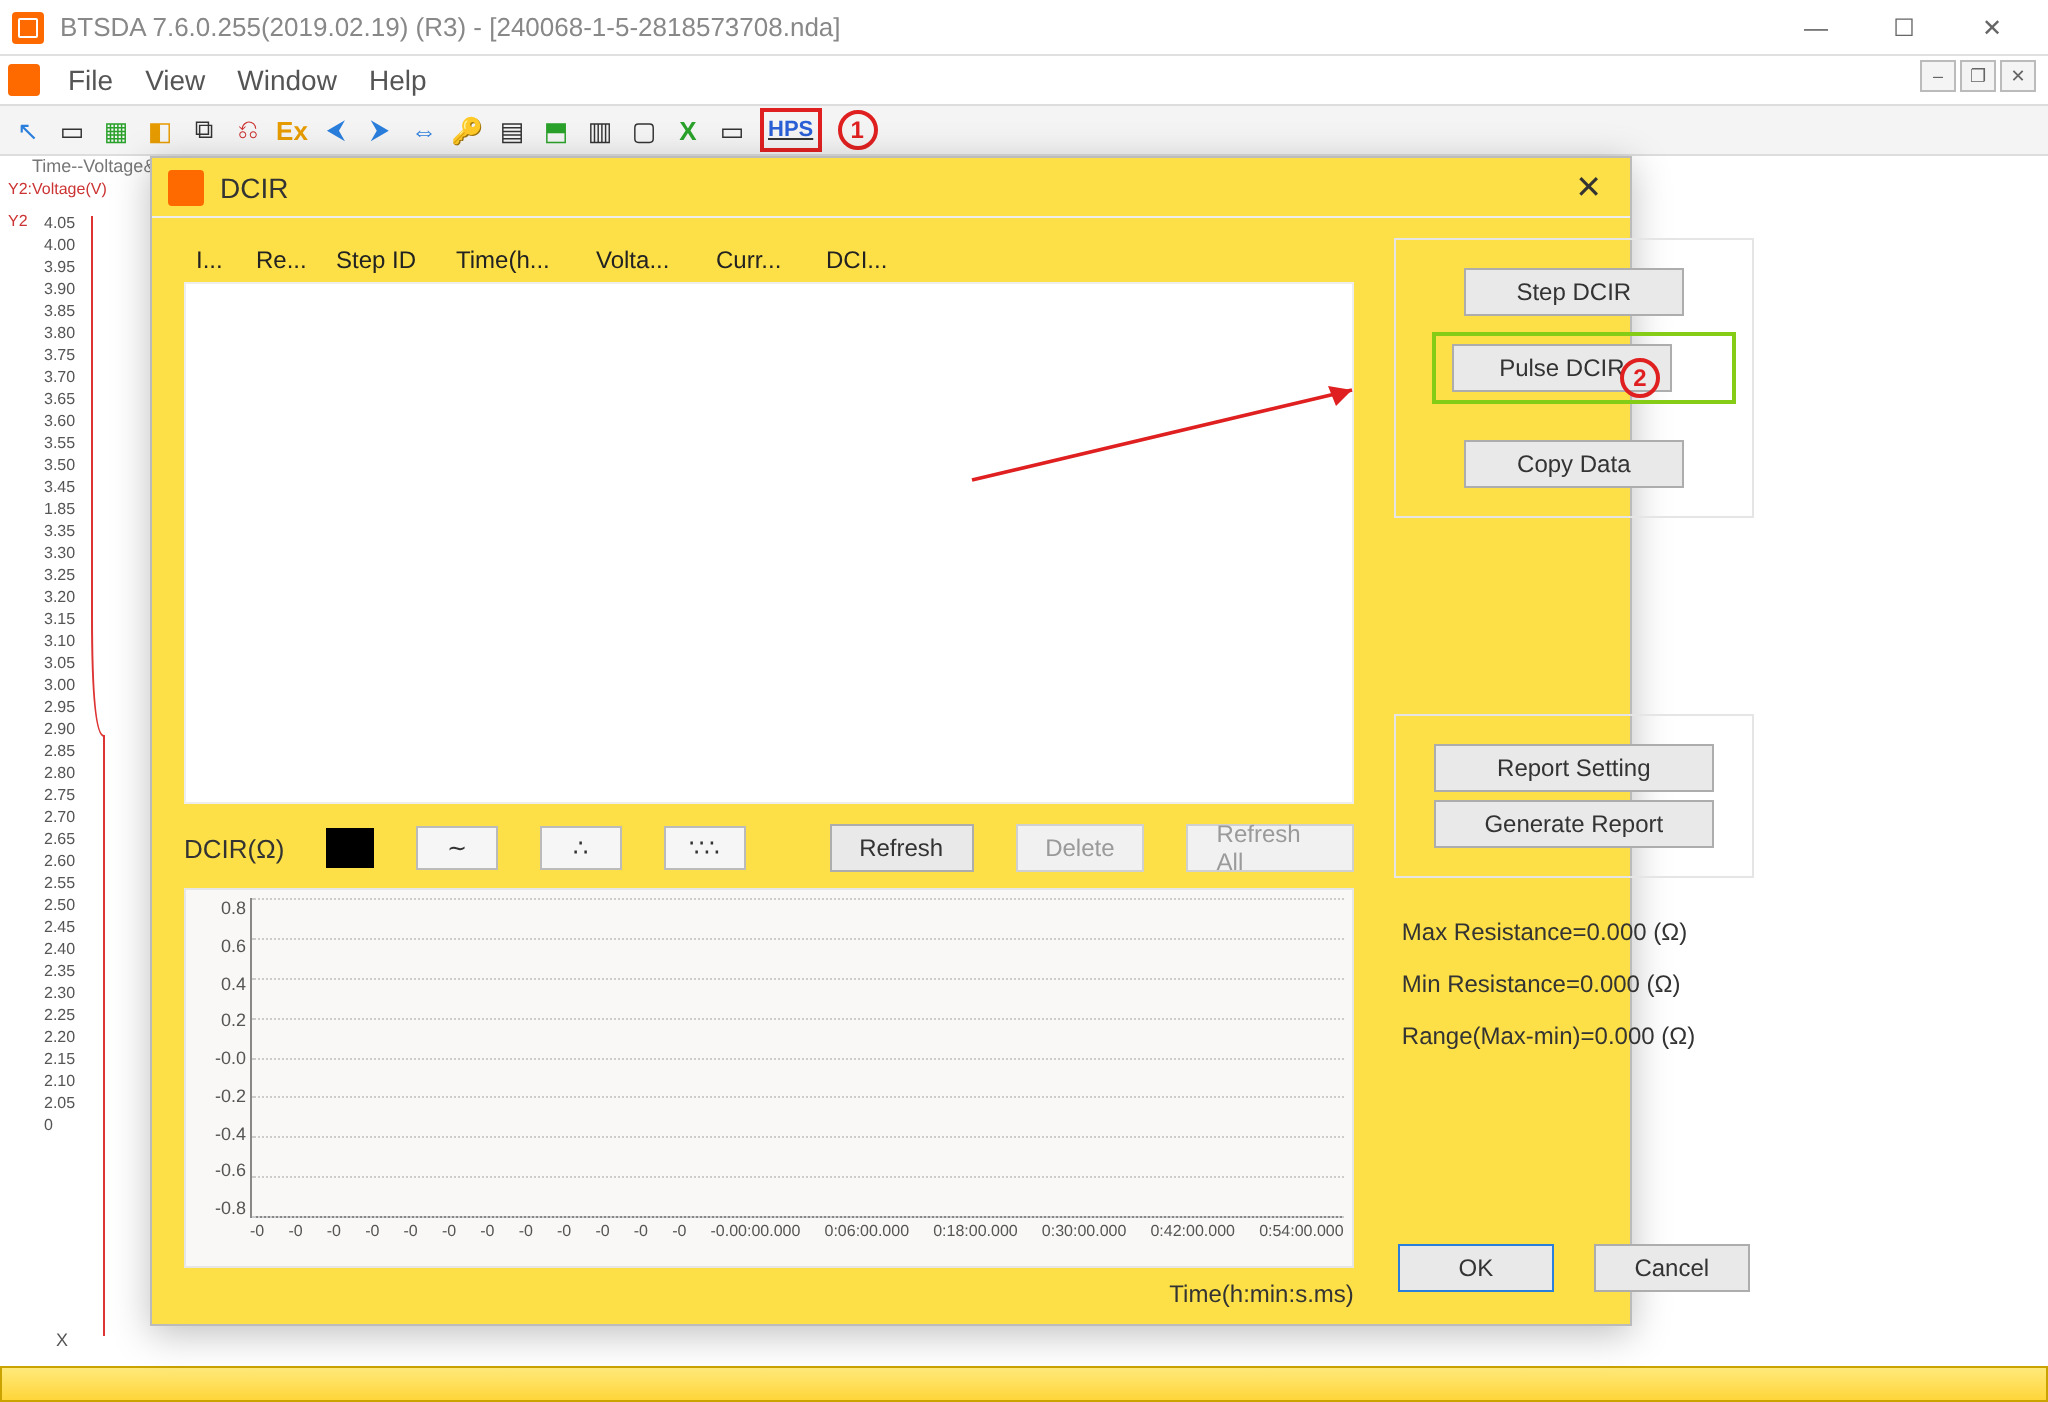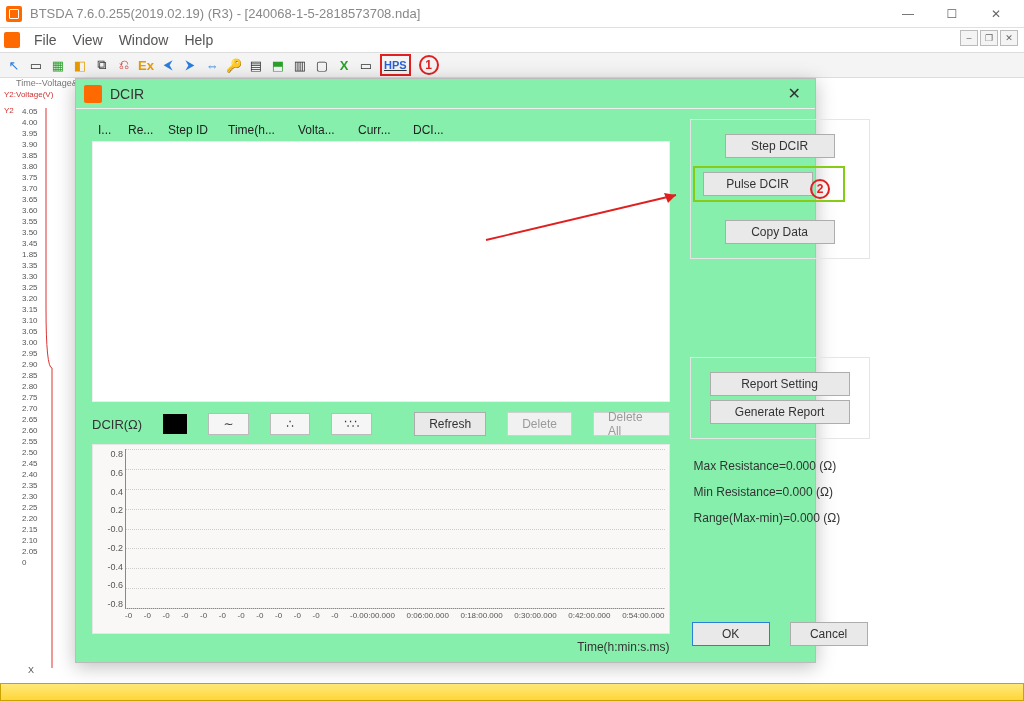"DCIR" .dialog { background: #86efac -> #fde047 }
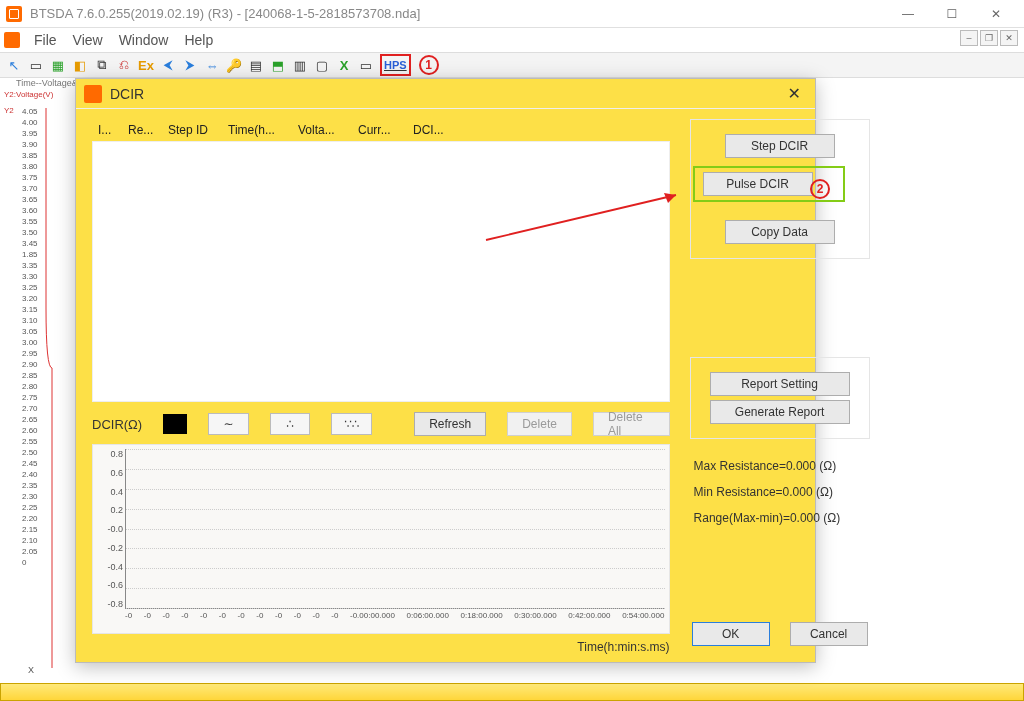"Step DCIR" .r-block { padding: 10px 2px -> 10px 18px }
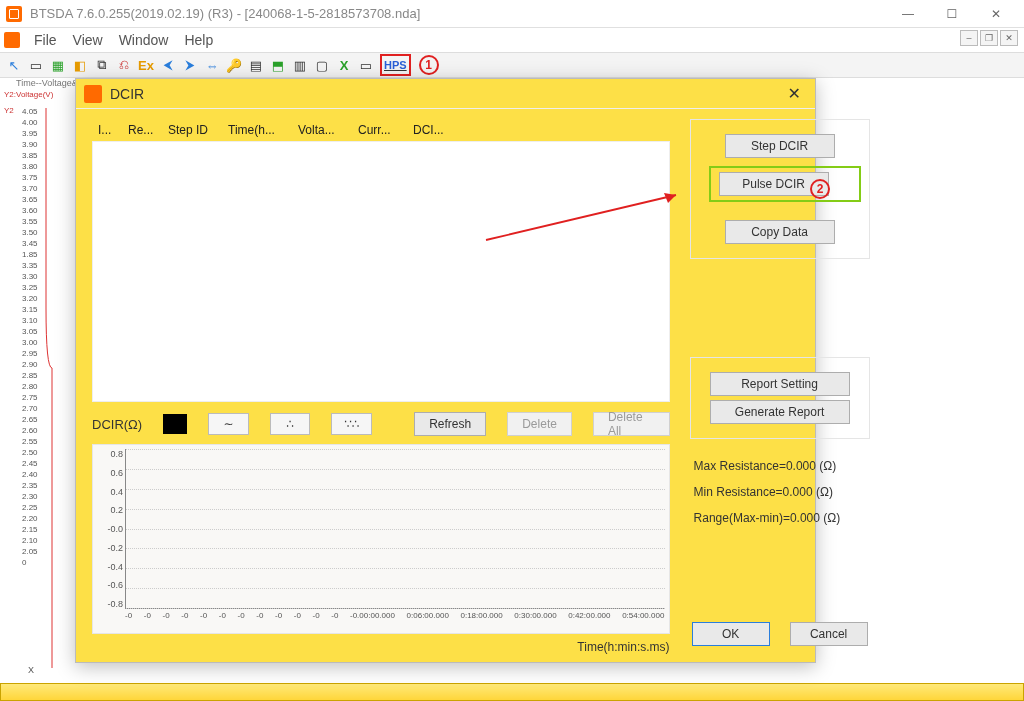"Delete All" div.btn { text: Delete -> Refresh }
